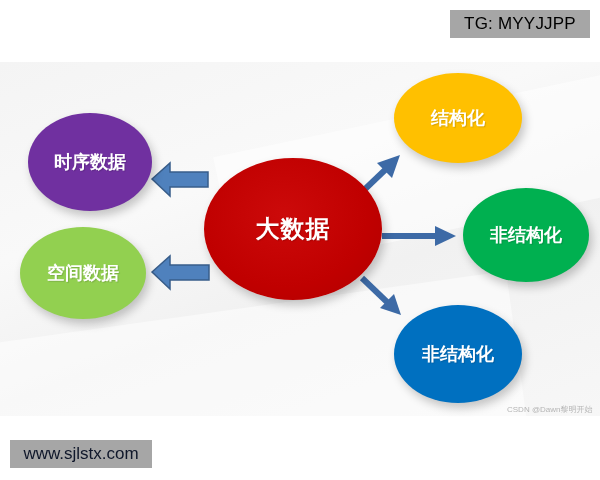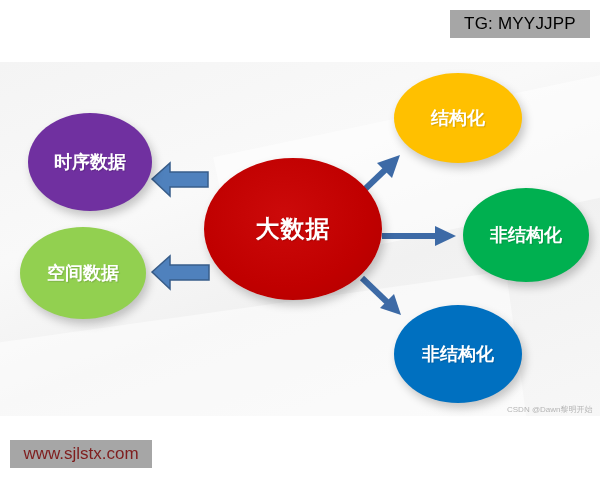"www.sjlstx.com" .watermark-bottom { color: #7f1d1d -> #0f172a }
